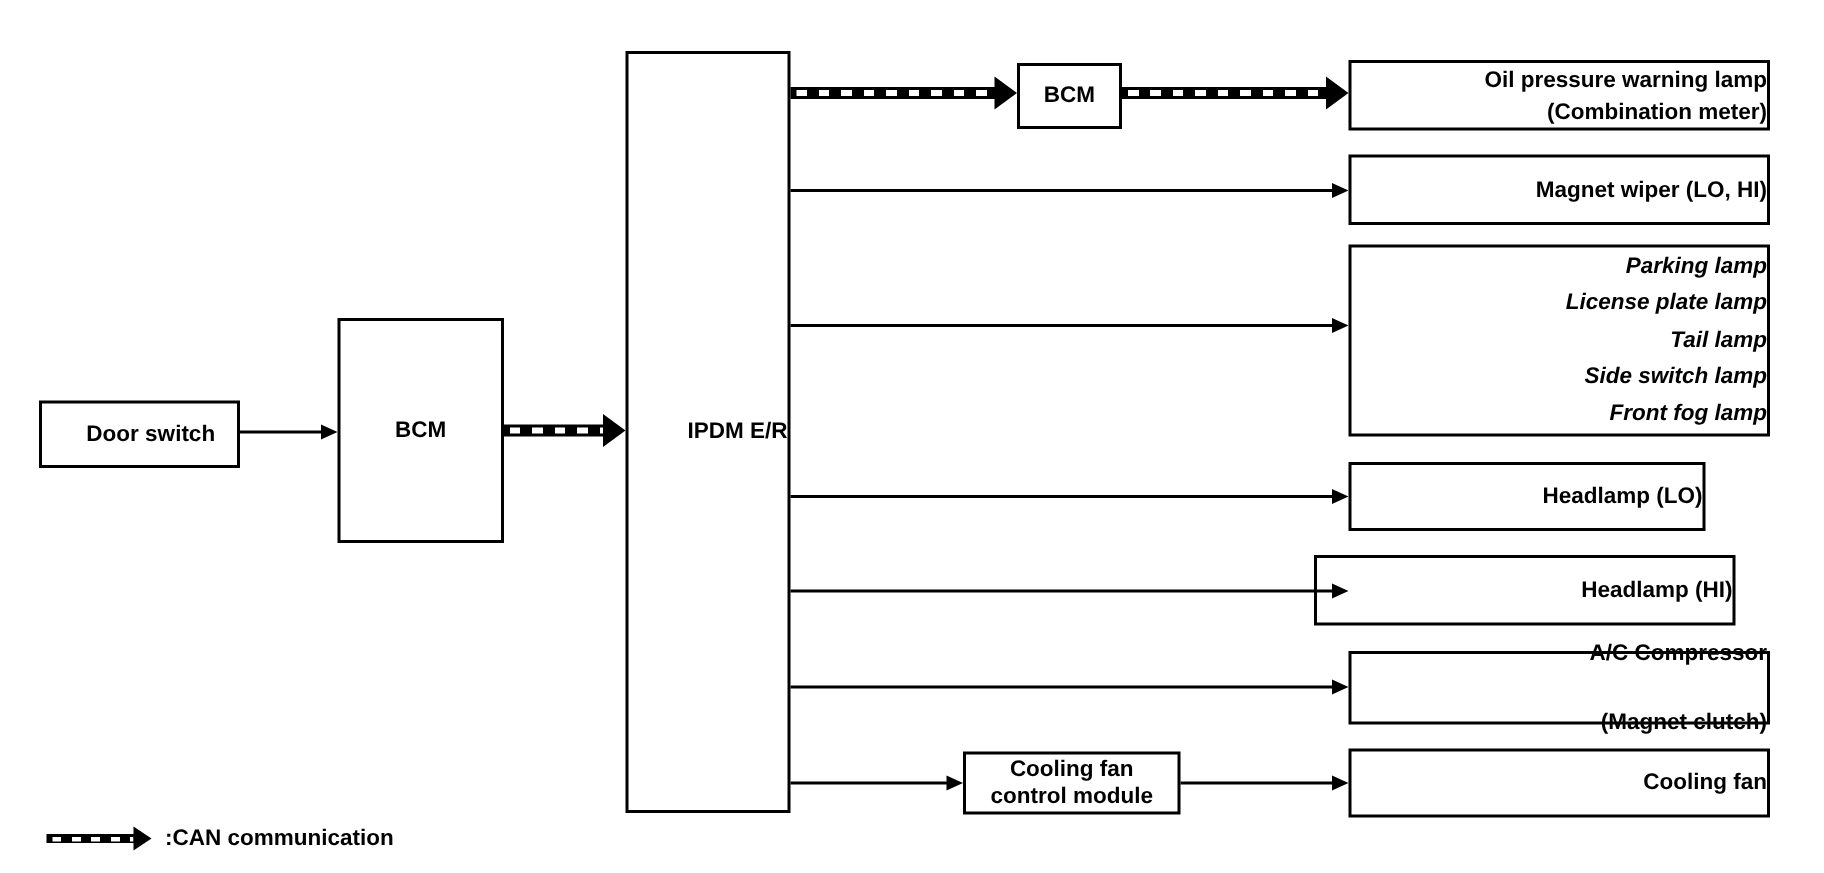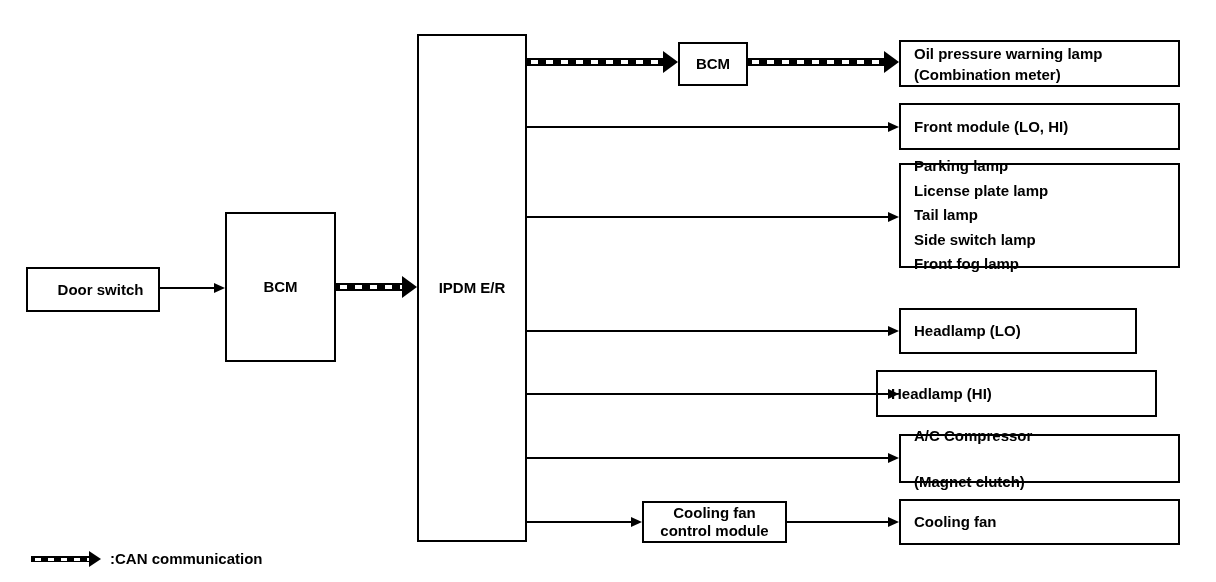"Oil pressure warning lamp" .box { text-align: none -> right }
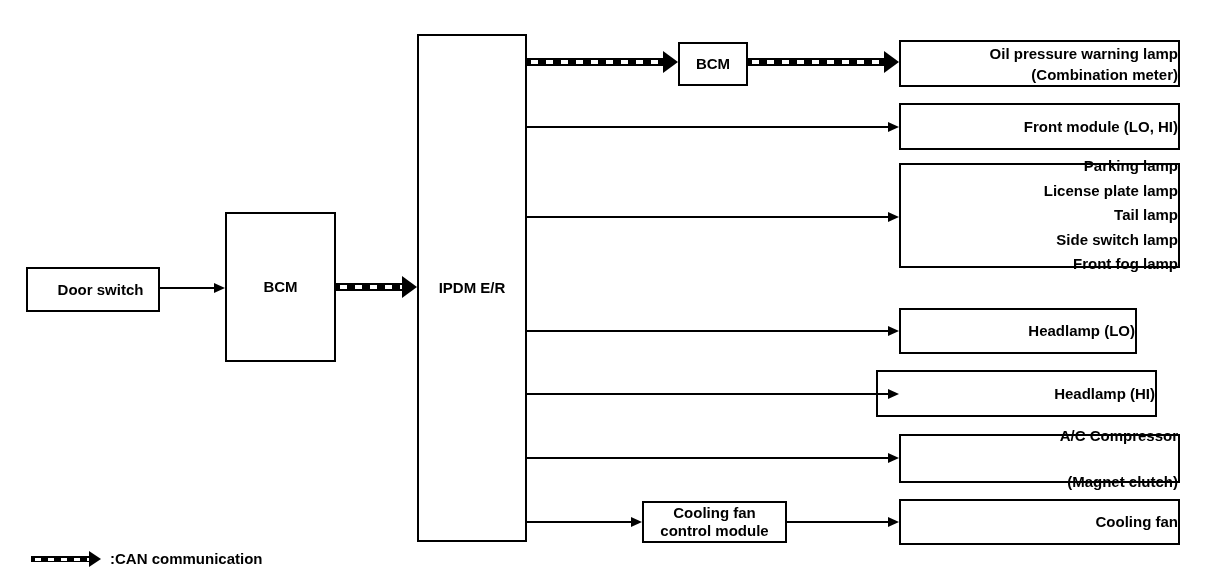"Front module (LO, HI)" div { text: Front module -> Magnet wiper }
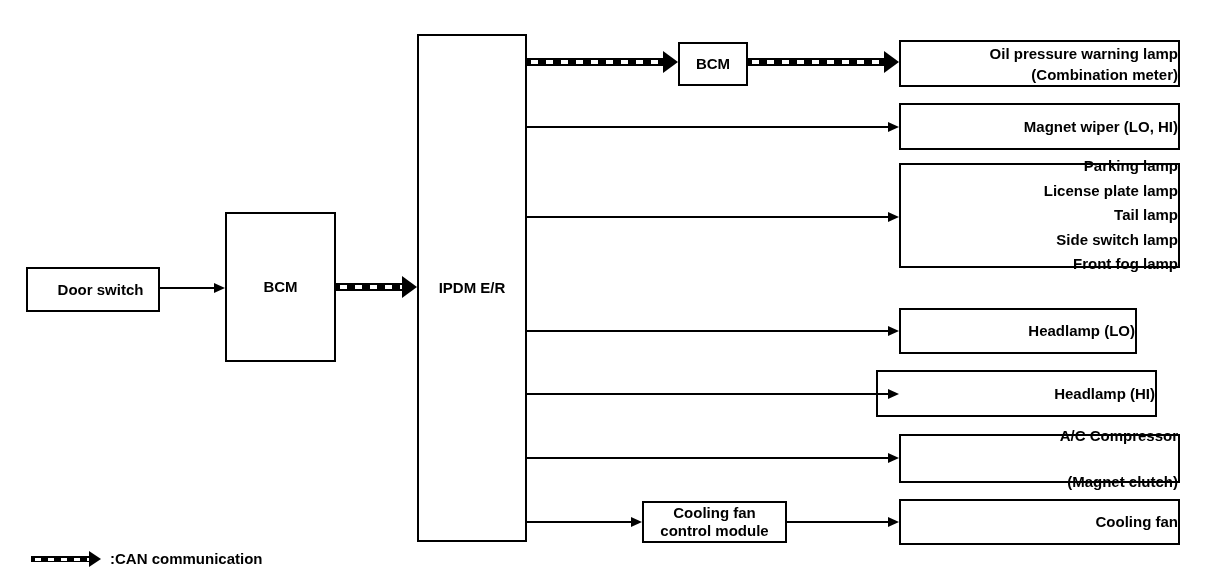"Parking lamp" div.box { font-style: none -> italic; height: 105px -> 128px }
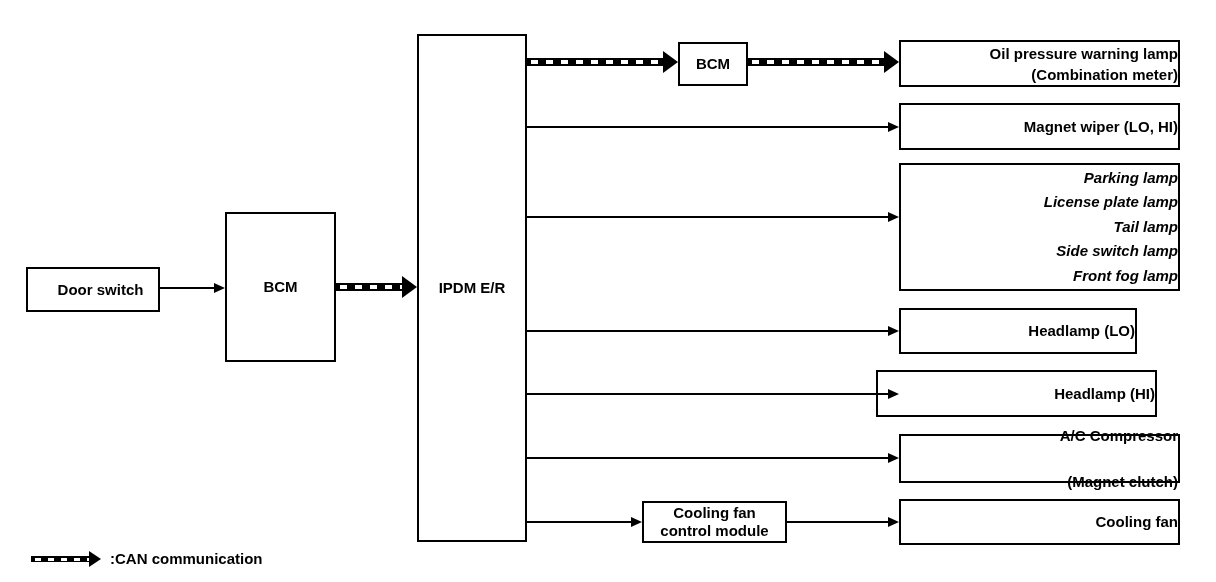"IPDM E/R" div.box { justify-content: none -> flex-end }
